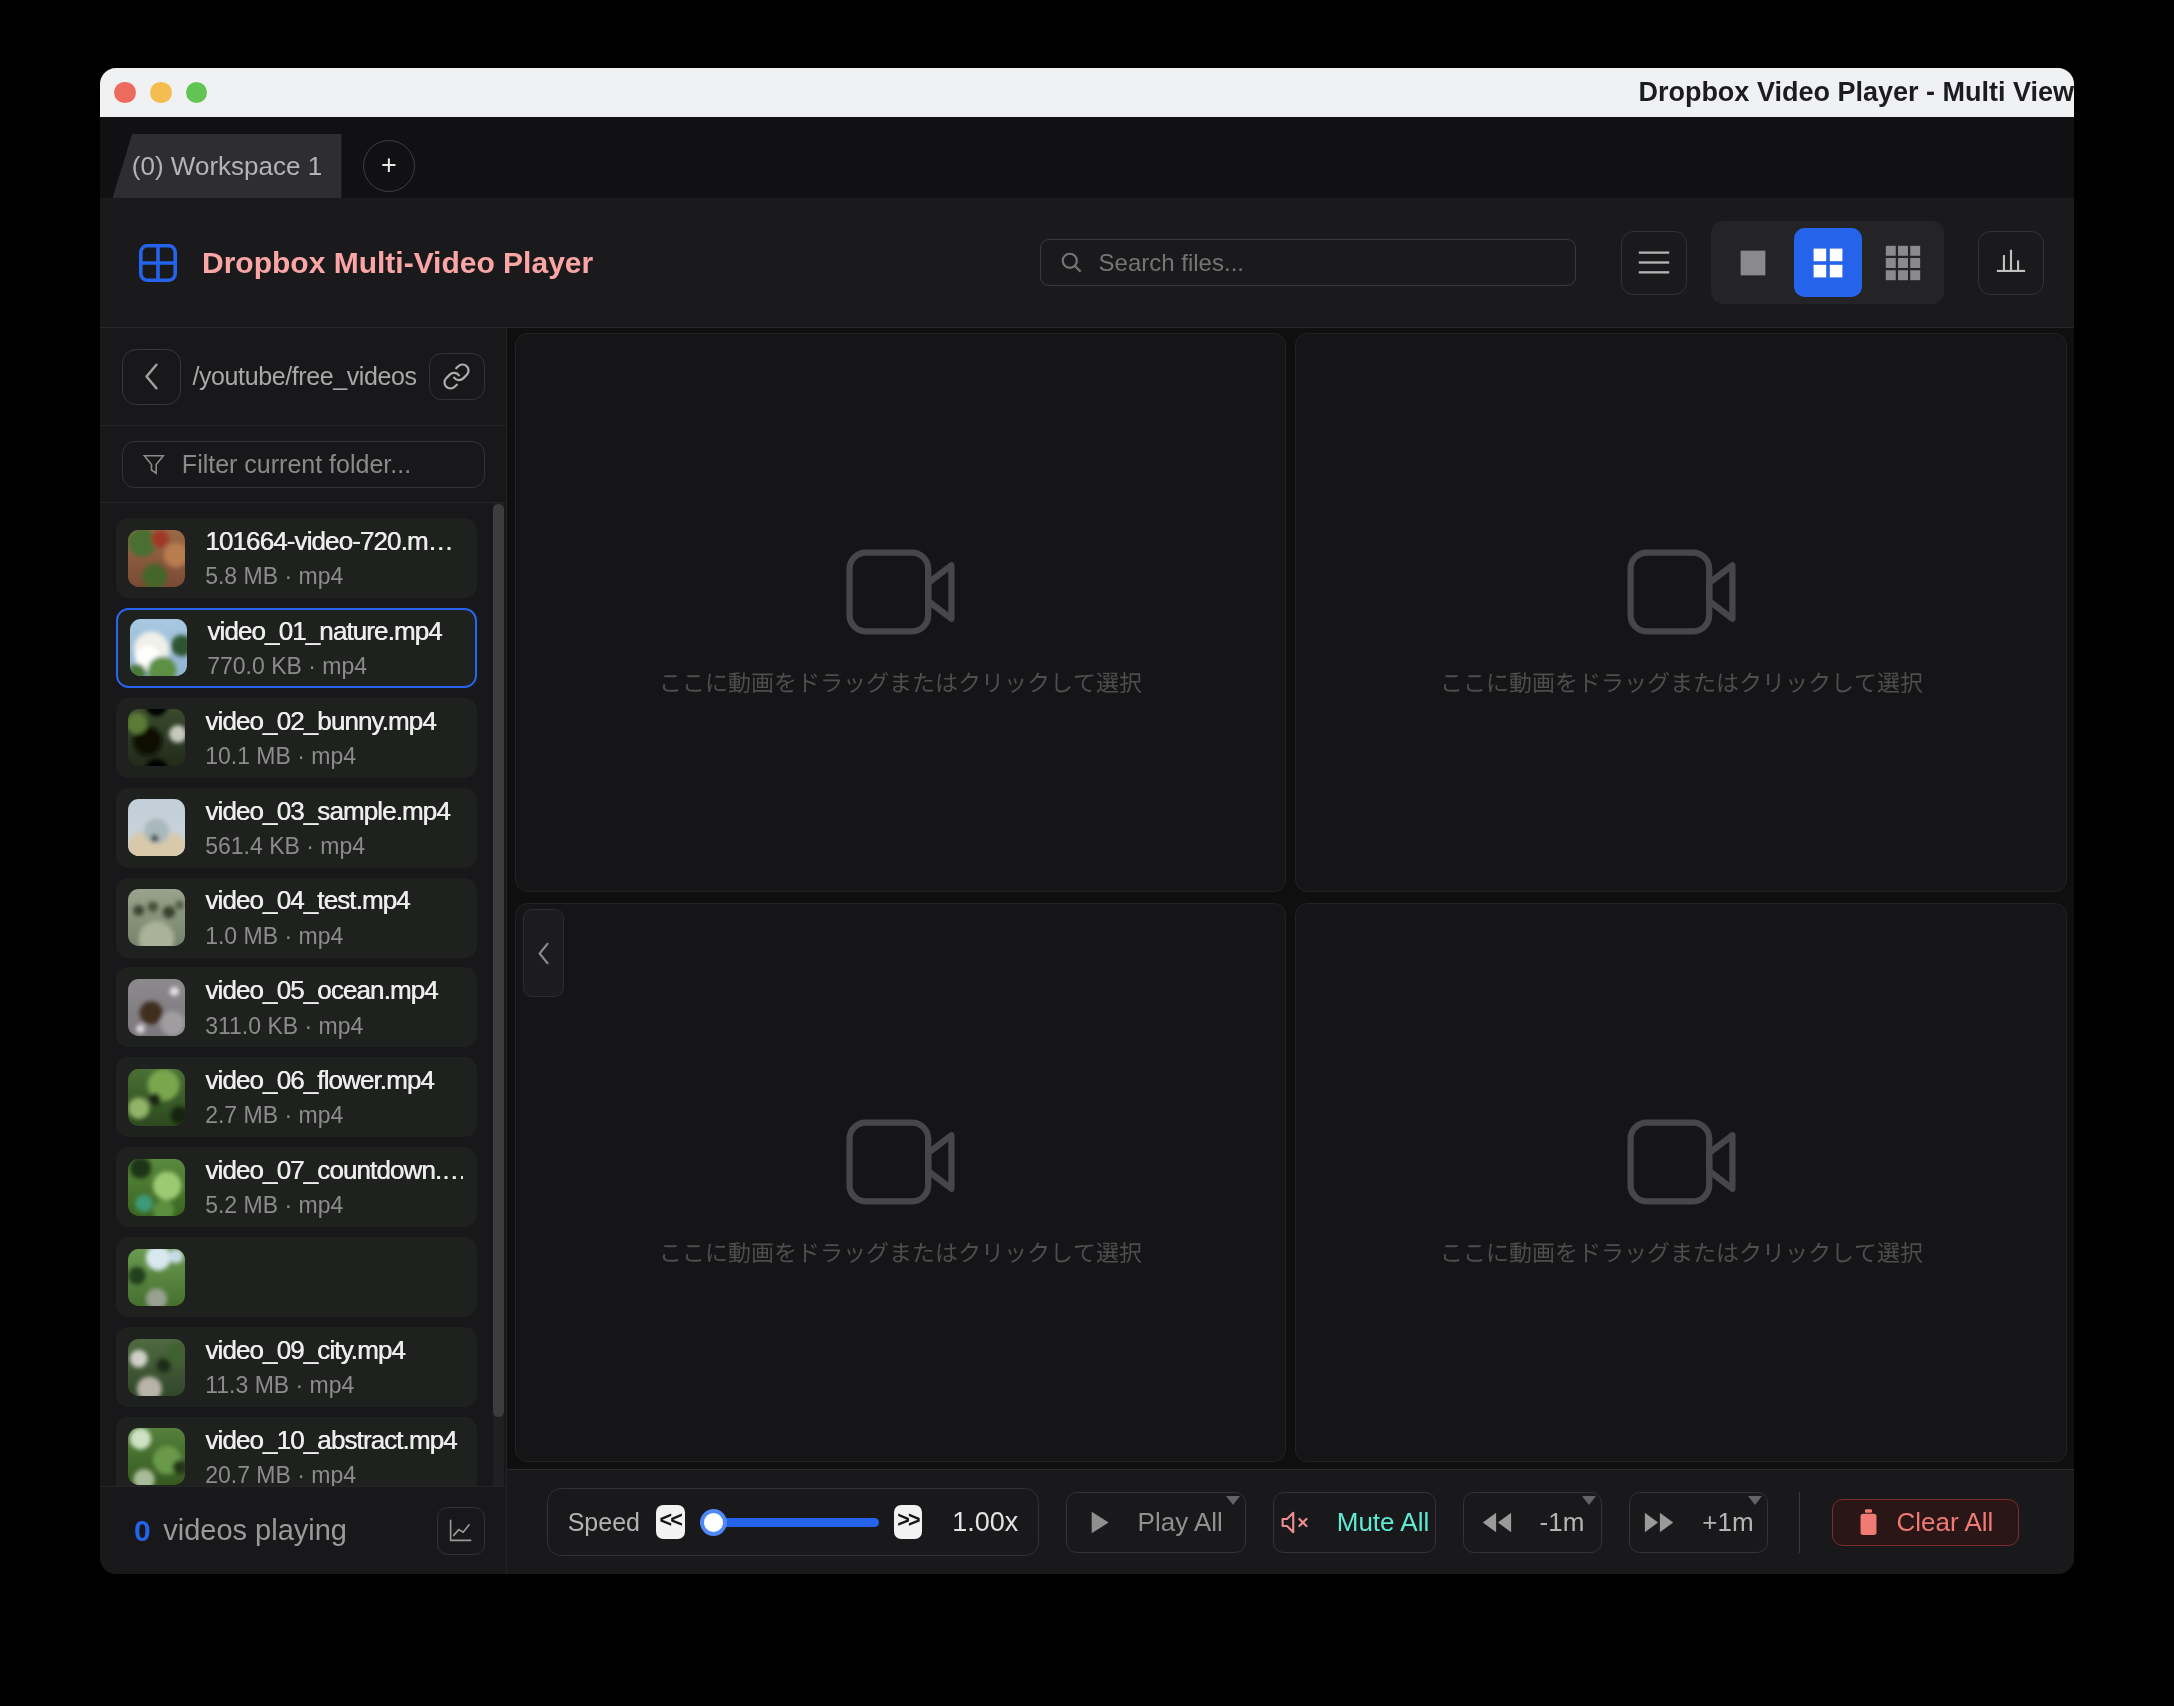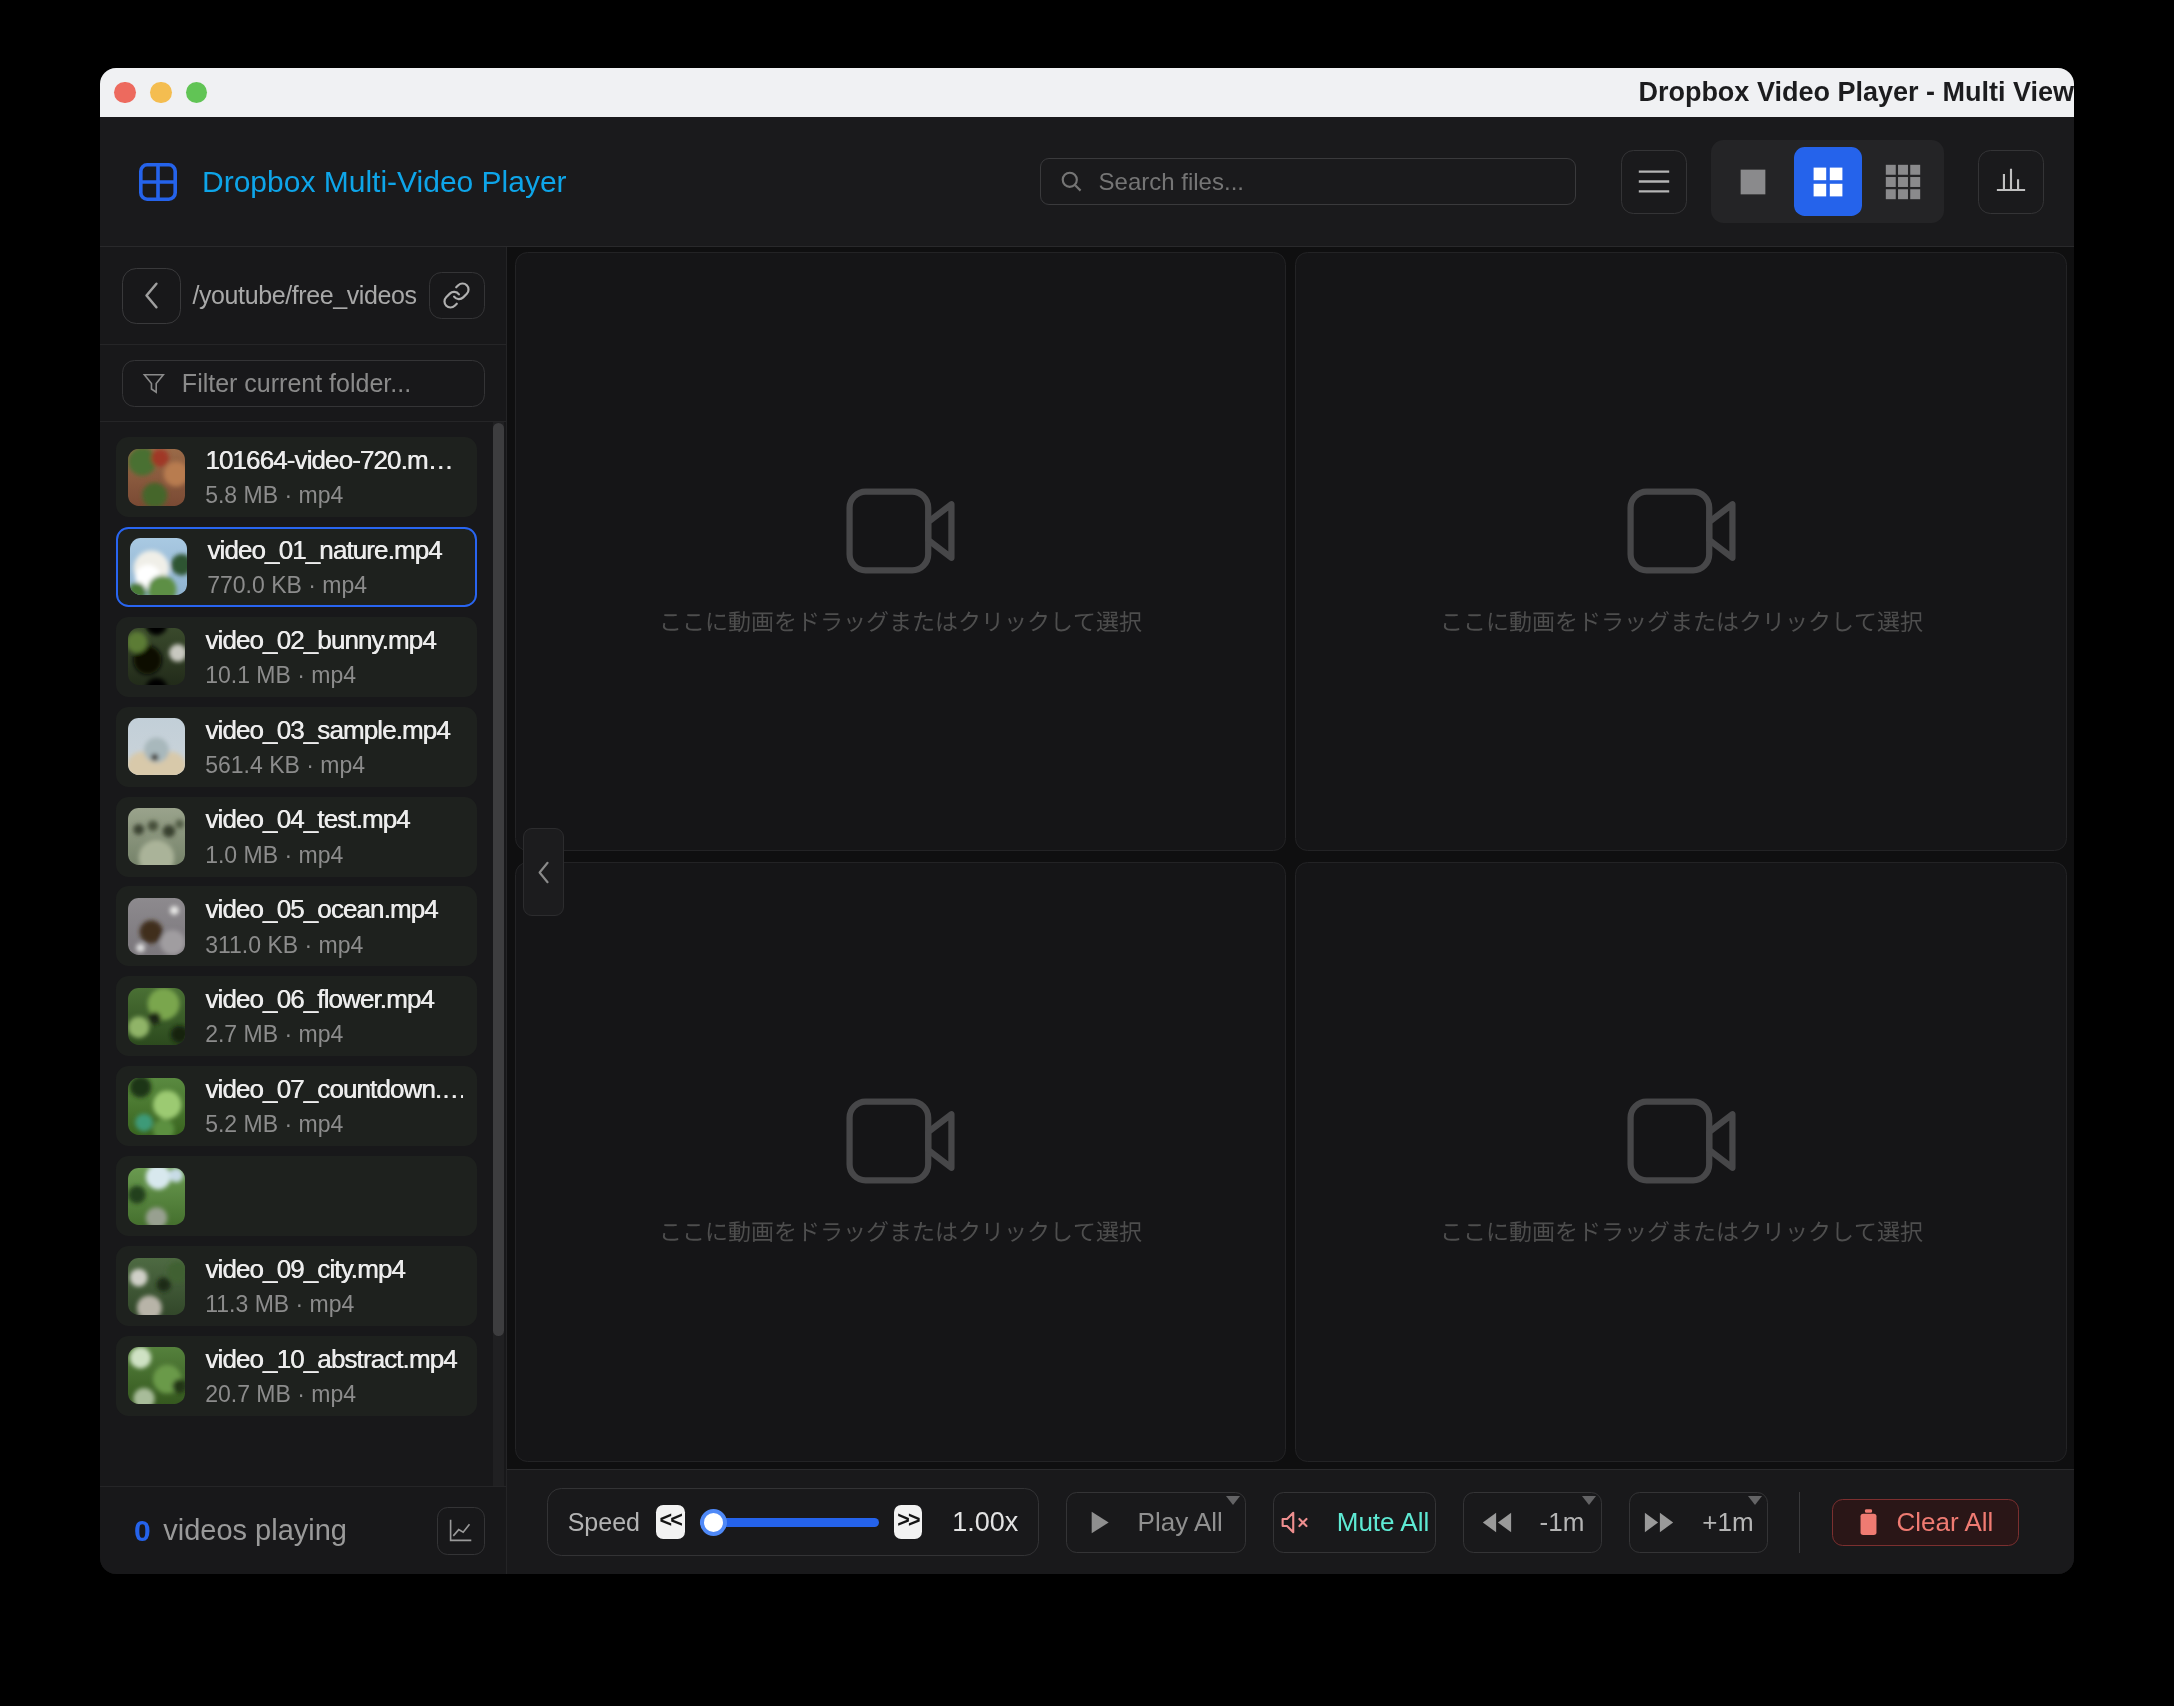"(0) Workspace 1" div.tabbar { html: none -> <div> <div> <span>(0) Workspace 1</span> </div> <button> <span>+</span> </button> </div> }
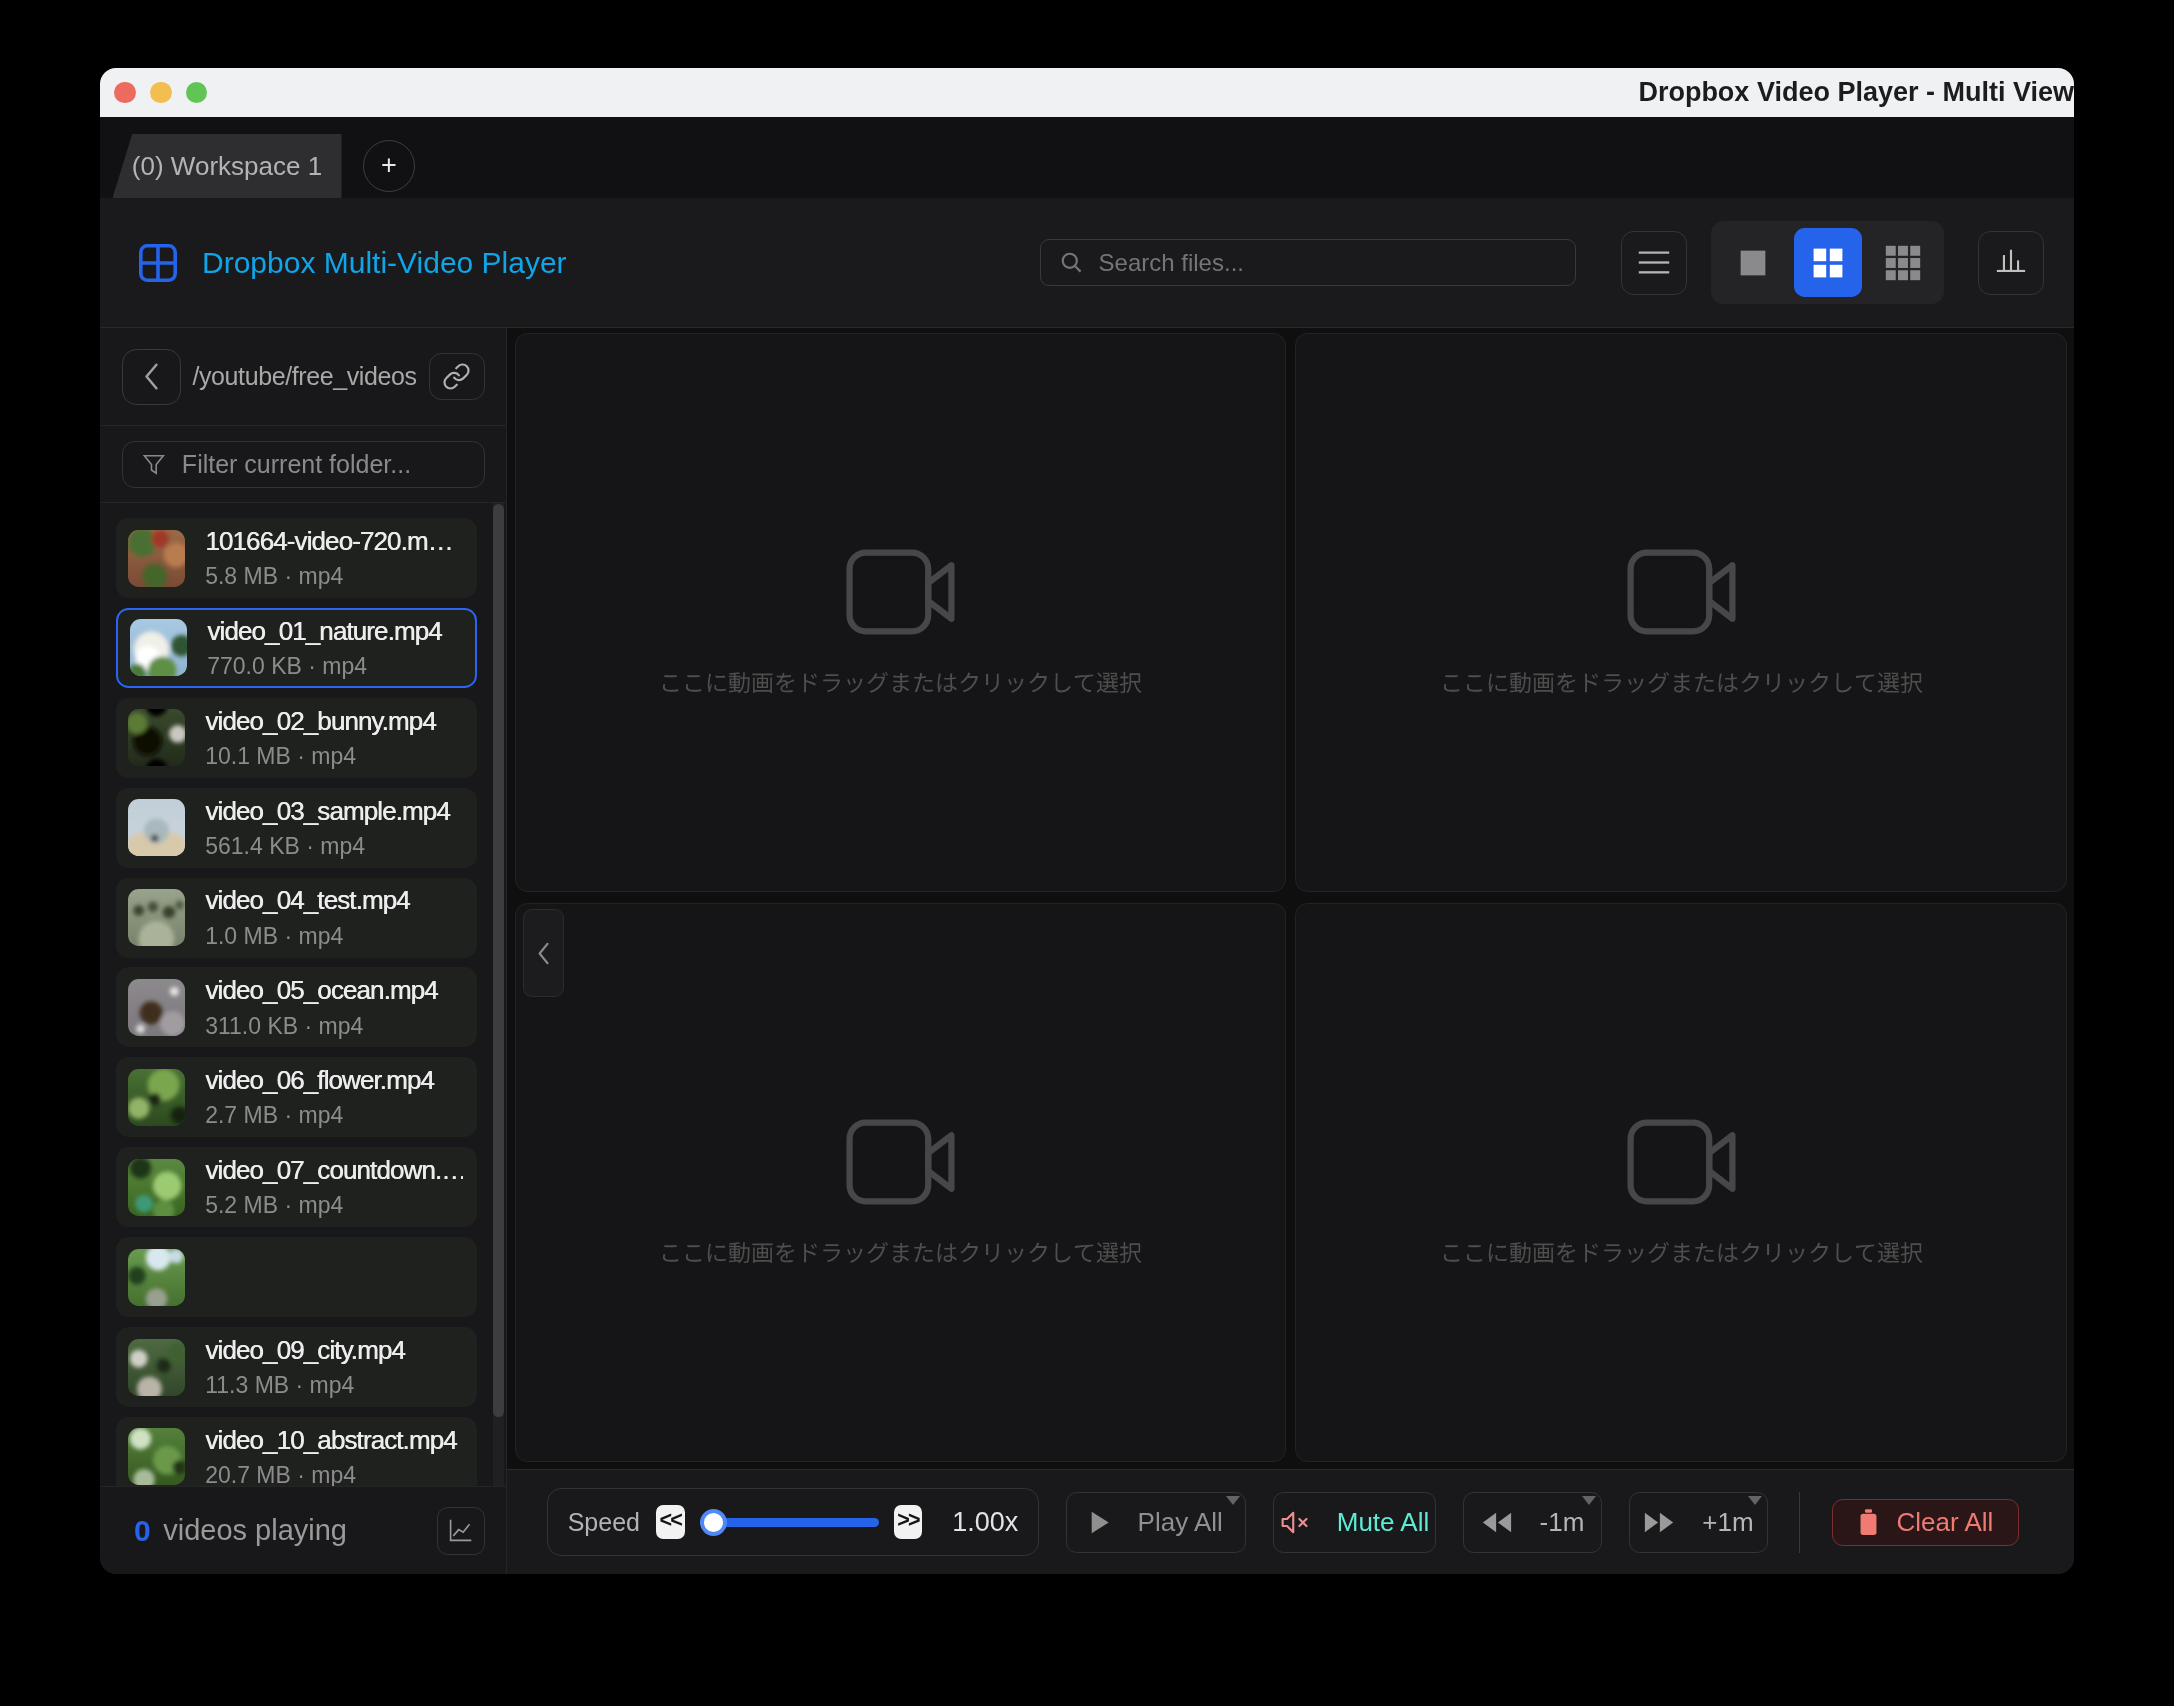"Dropbox Multi-Video Player" .app-title { color: #0ea5e9 -> #fca5a5; font-weight: normal -> bold }
